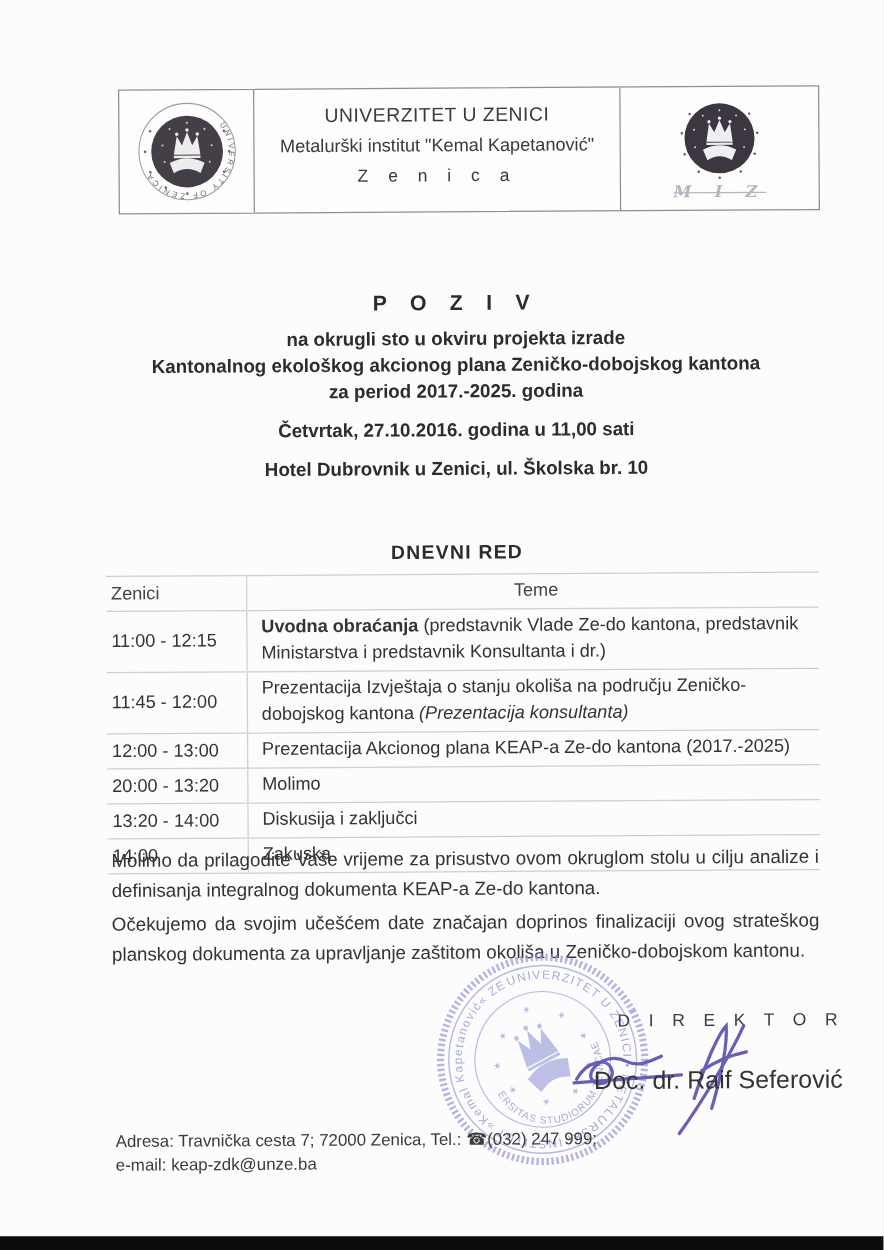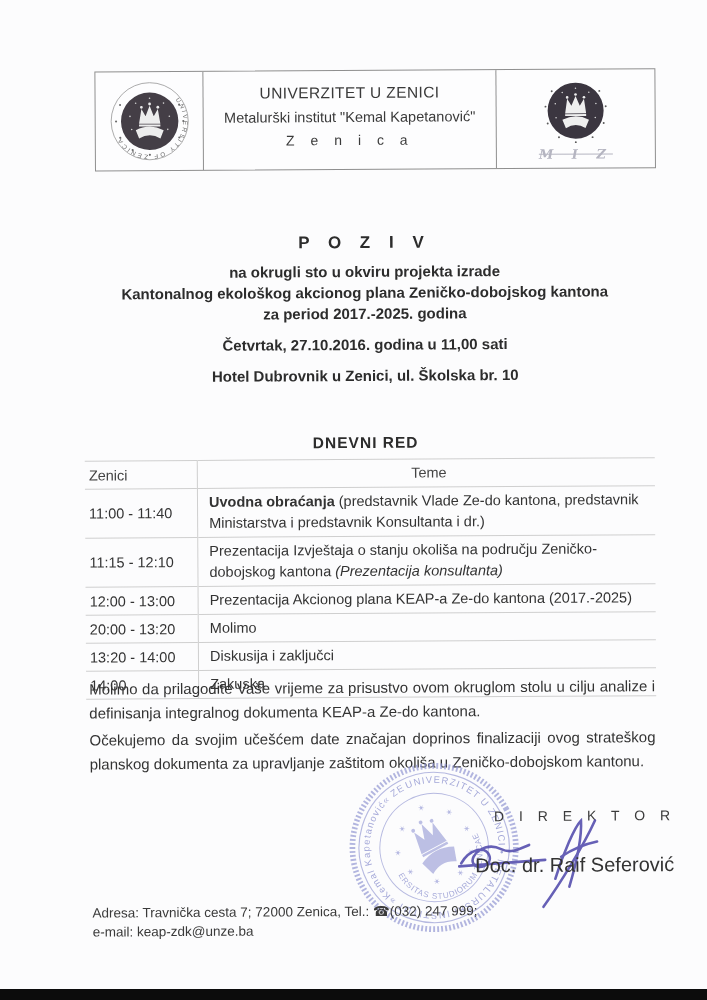"11:00 - 11:40" td.col-time { text: 11:40 -> 12:15 }
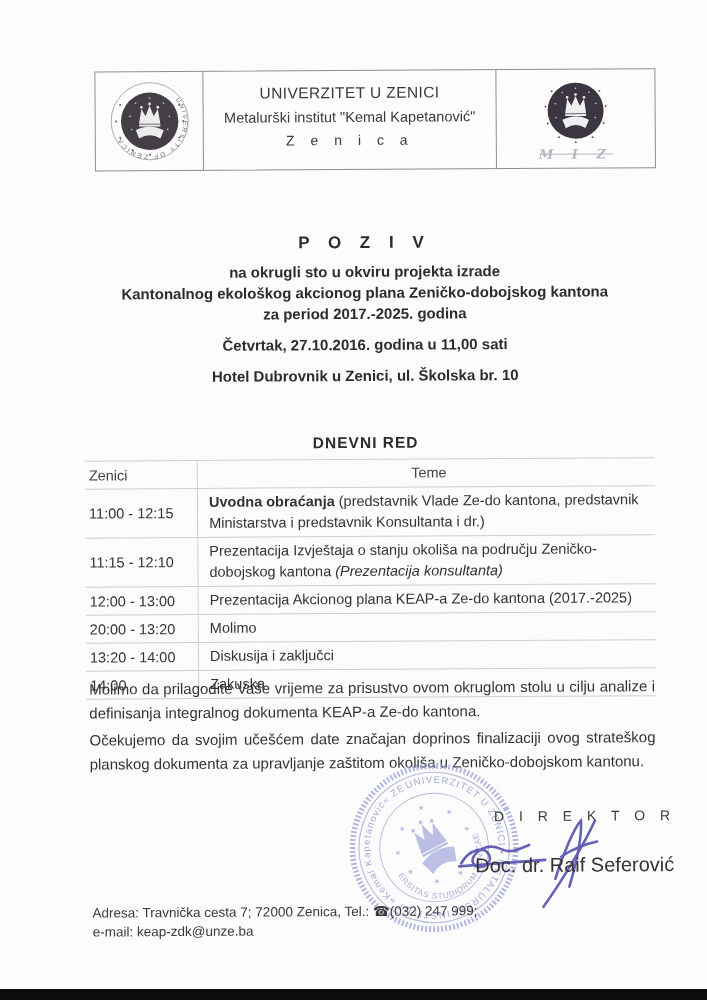"11:15 - 12:10" td.col-time { text: 11:15 - 12:10 -> 11:45 - 12:00 }
